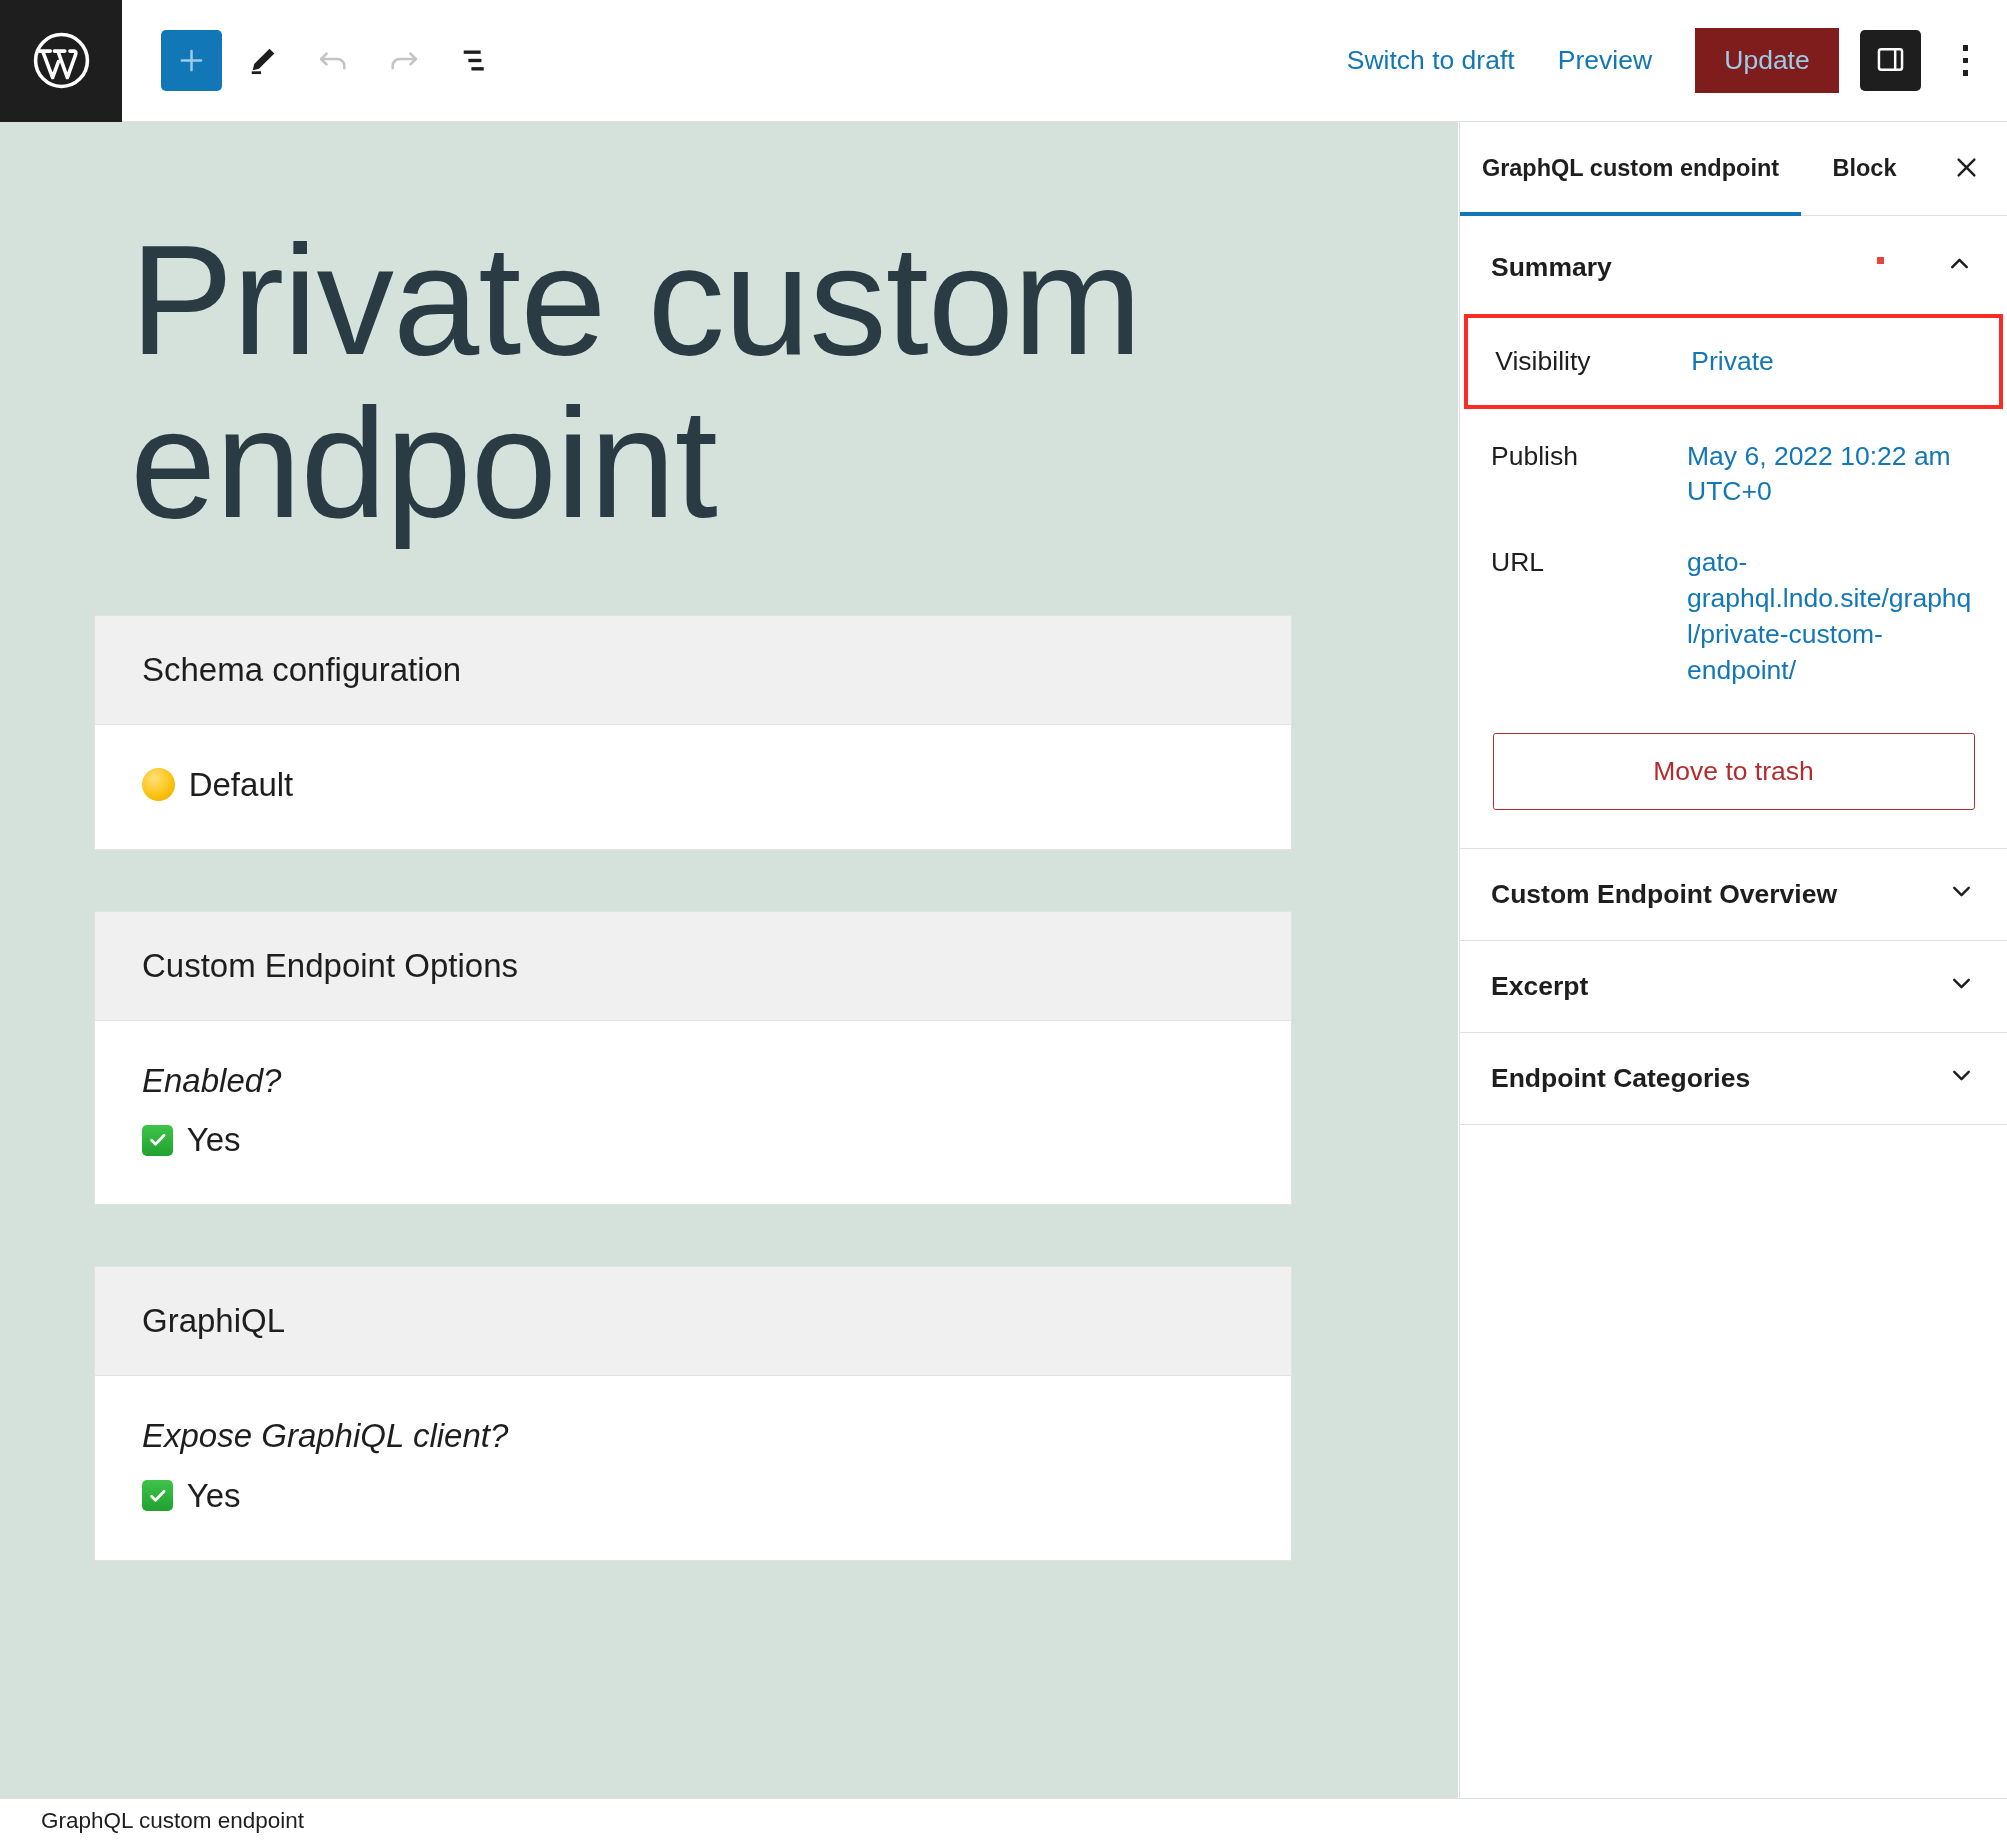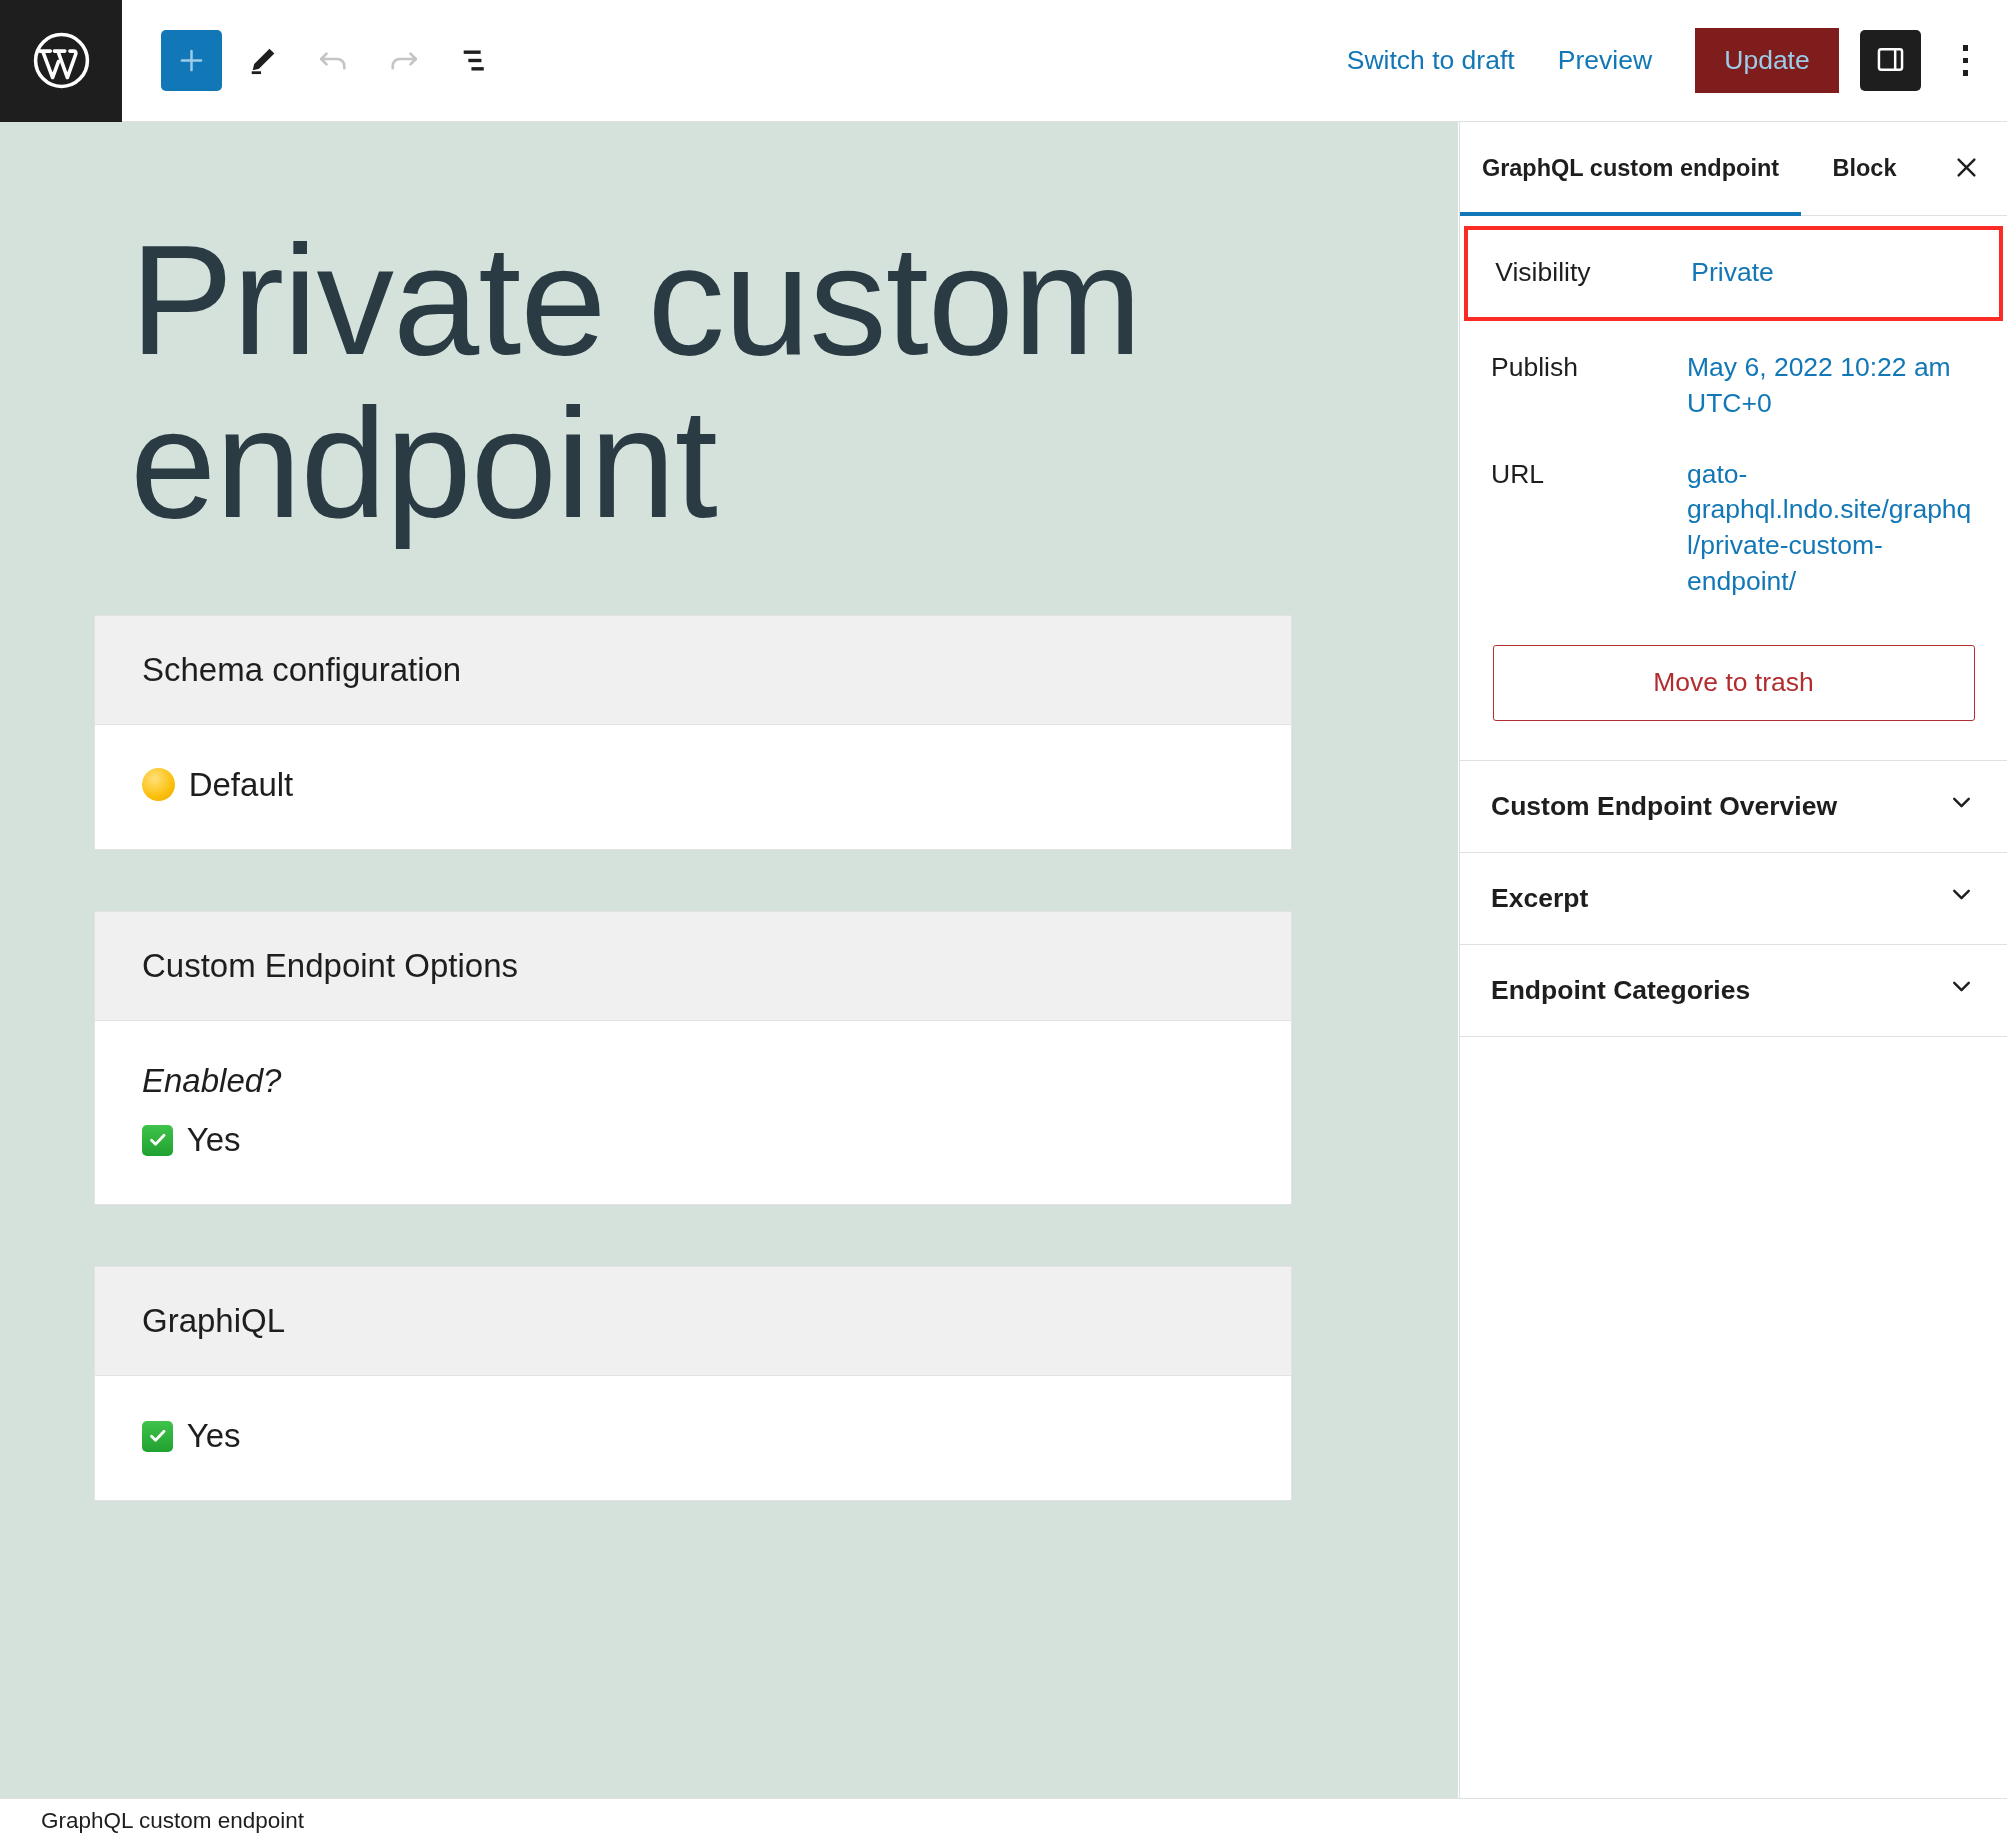"Summary" div.sb-section-head { html: none -> <div> <span>Summary</span> <span></span> <span></span> <span> <svg> <path></path> </svg> </span> </div> }
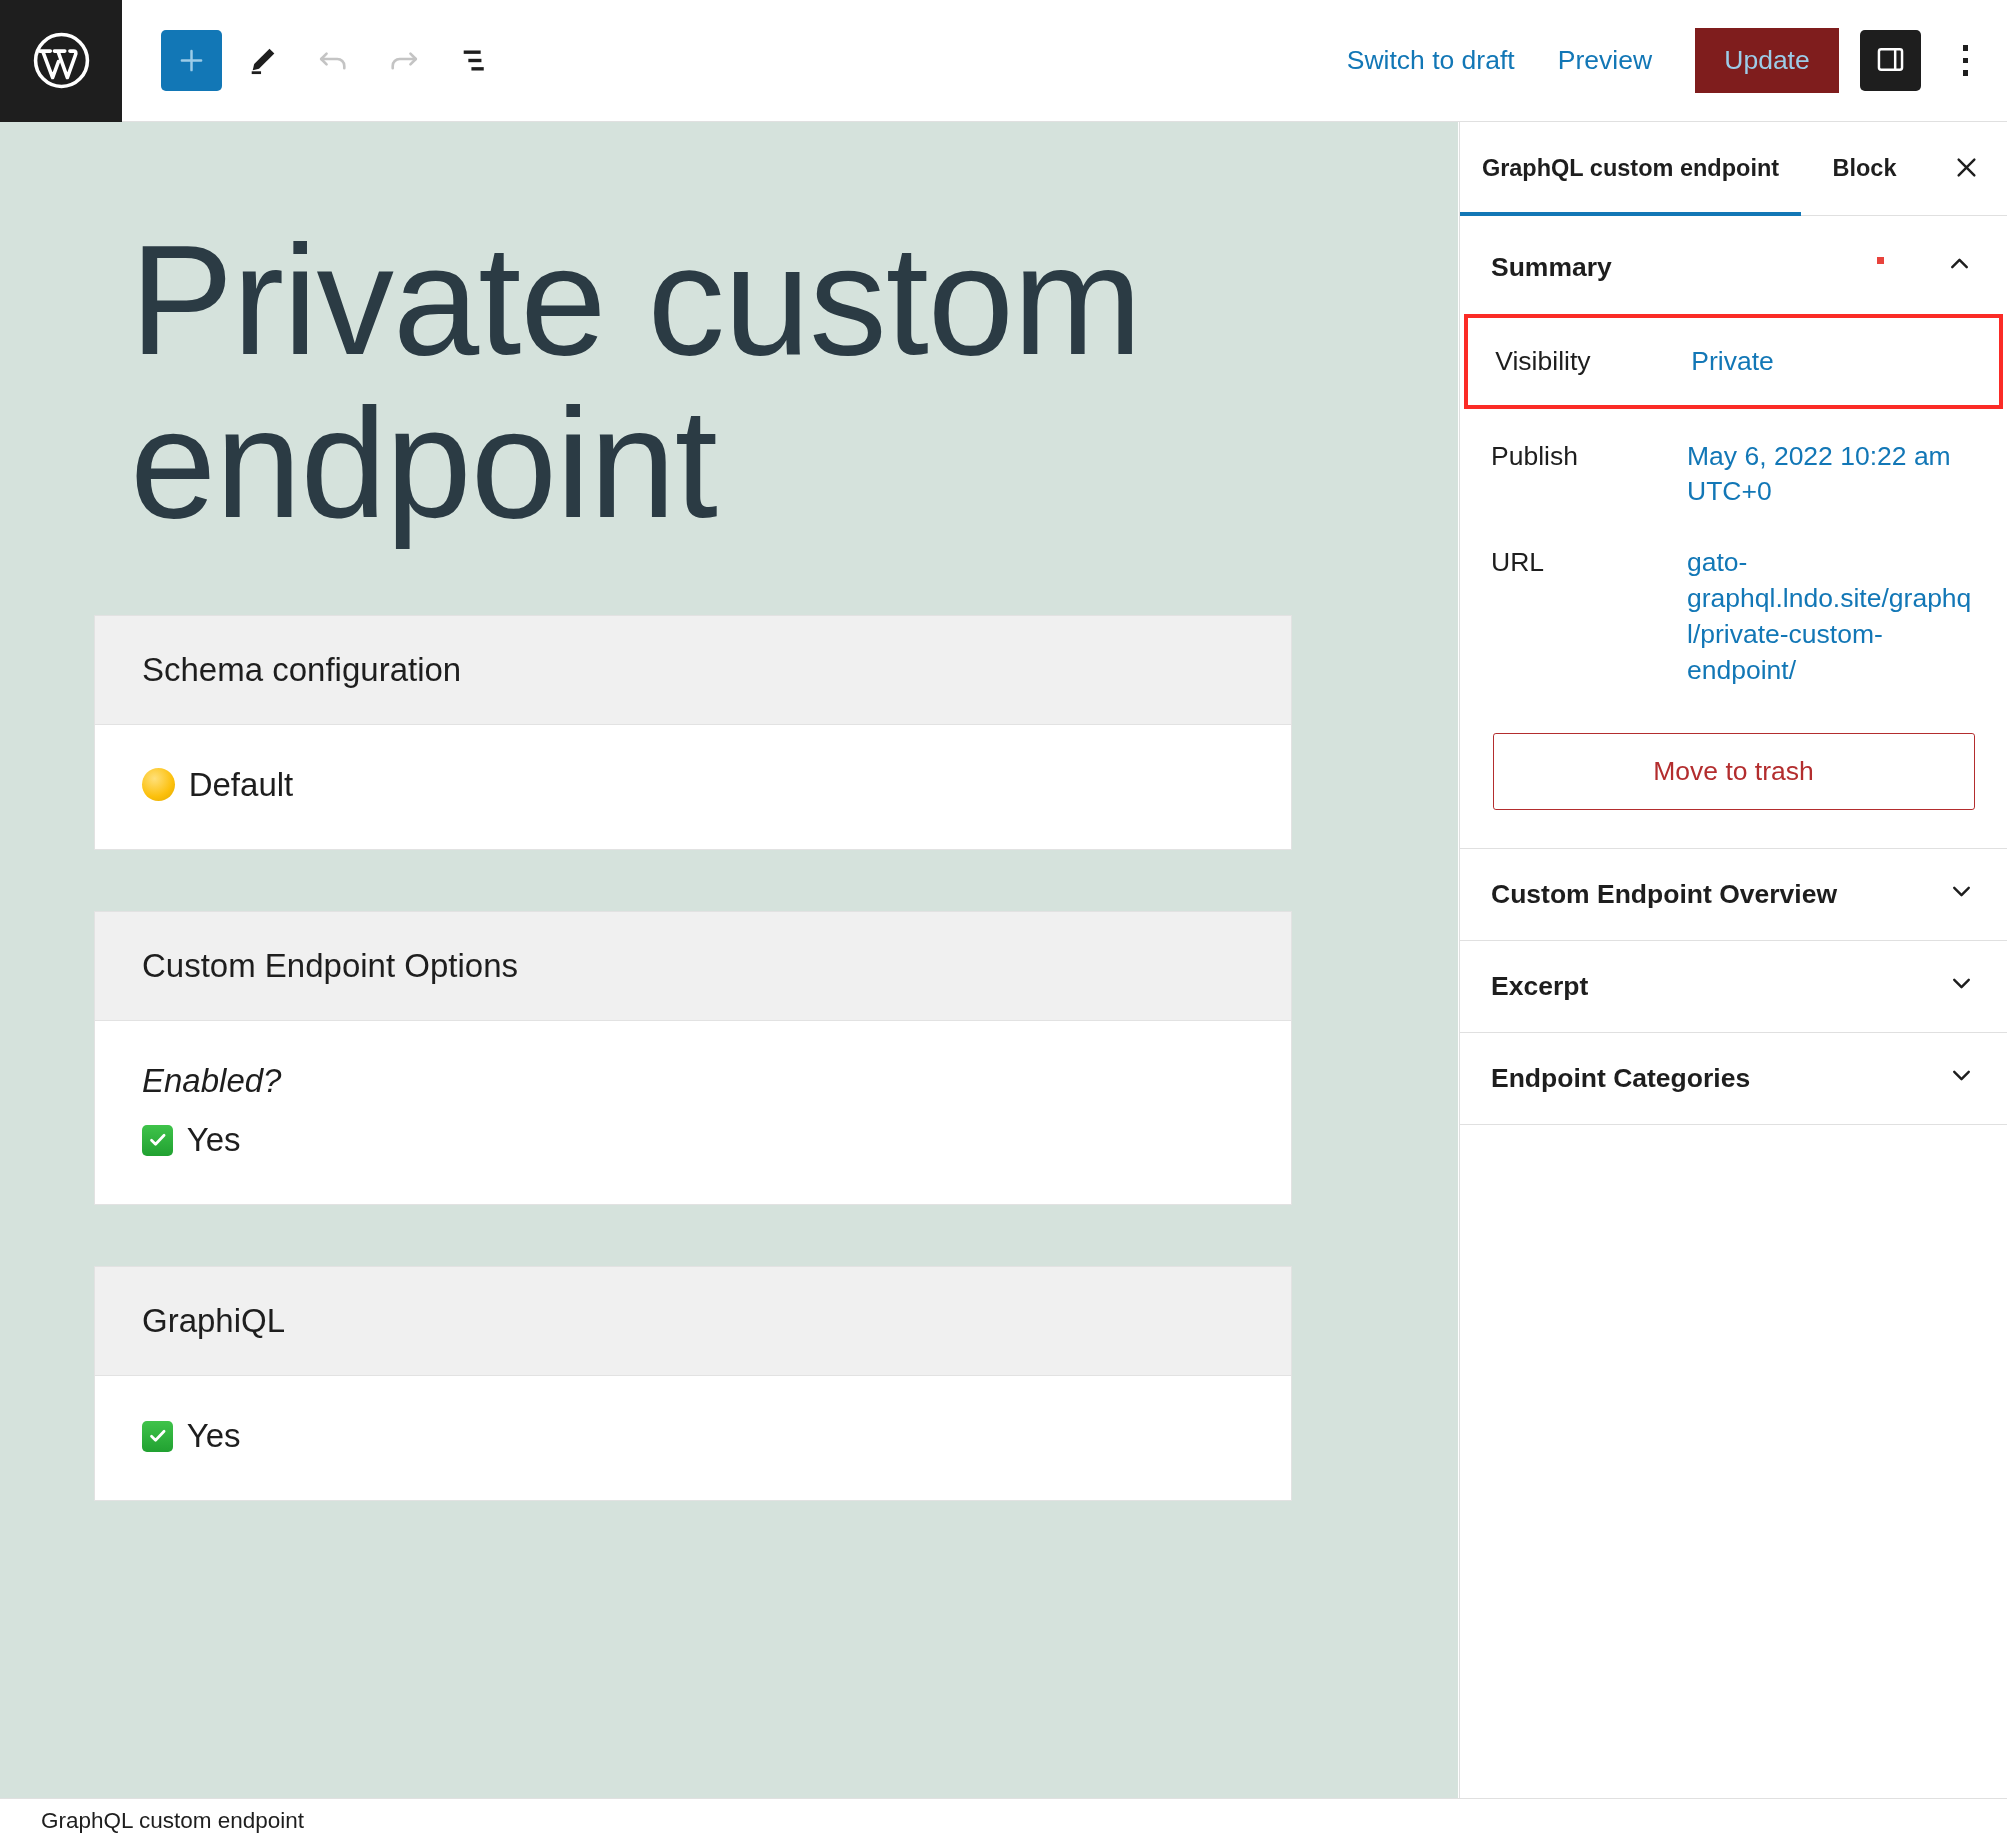"Expose GraphiQL client?" div.field-label { html: none -> <div>Expose GraphiQL client?</div> }
